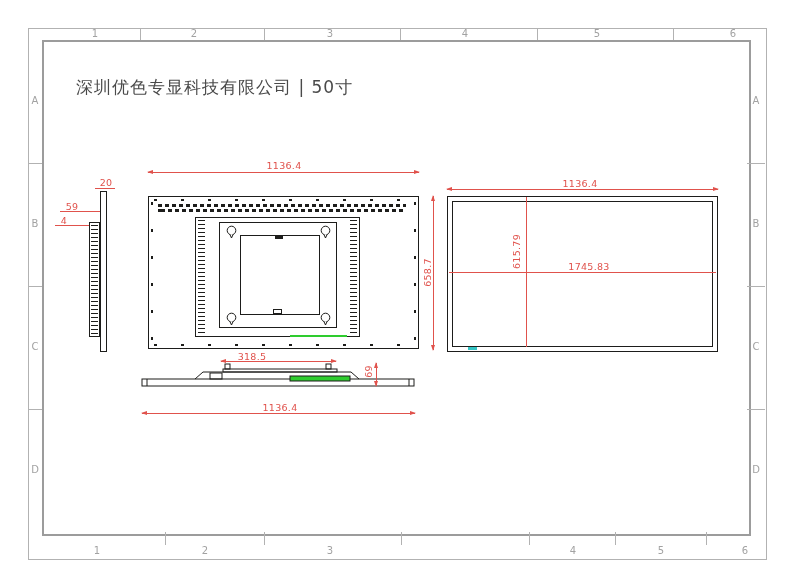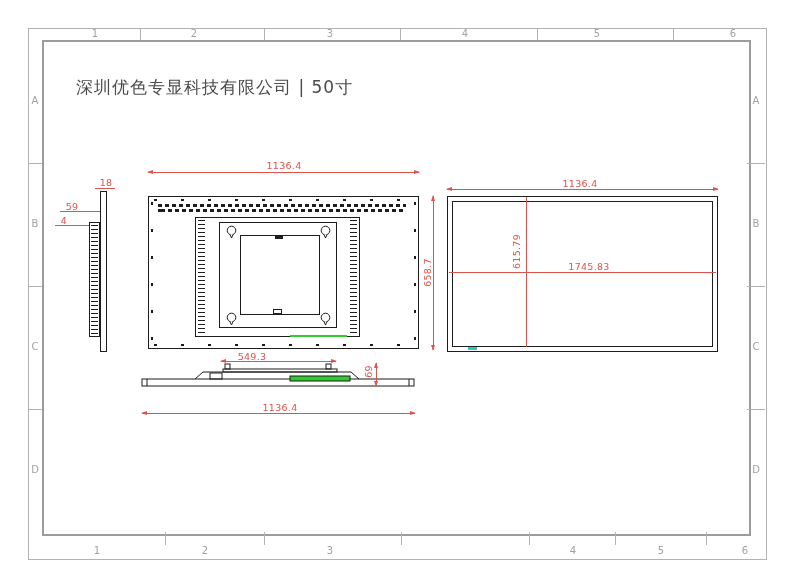"18" div.abs { text: 18 -> 20 }
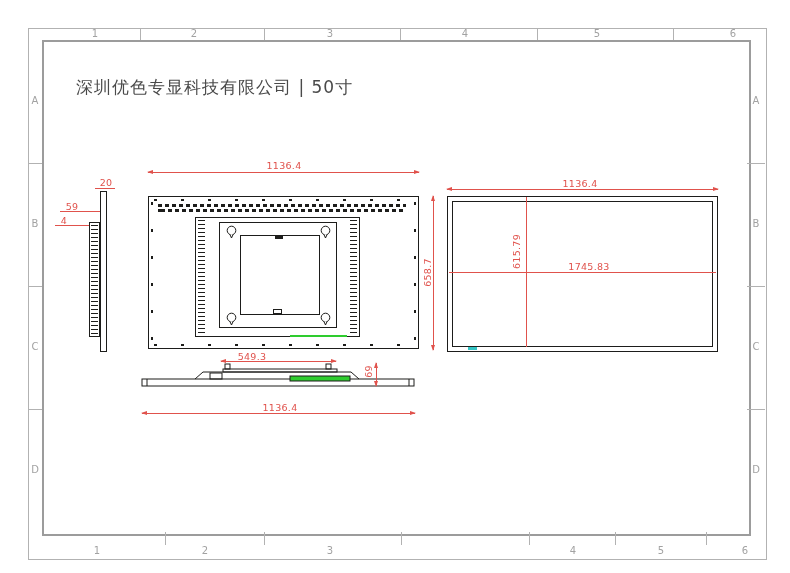"549.3" div.abs { text: 549.3 -> 318.5 }
